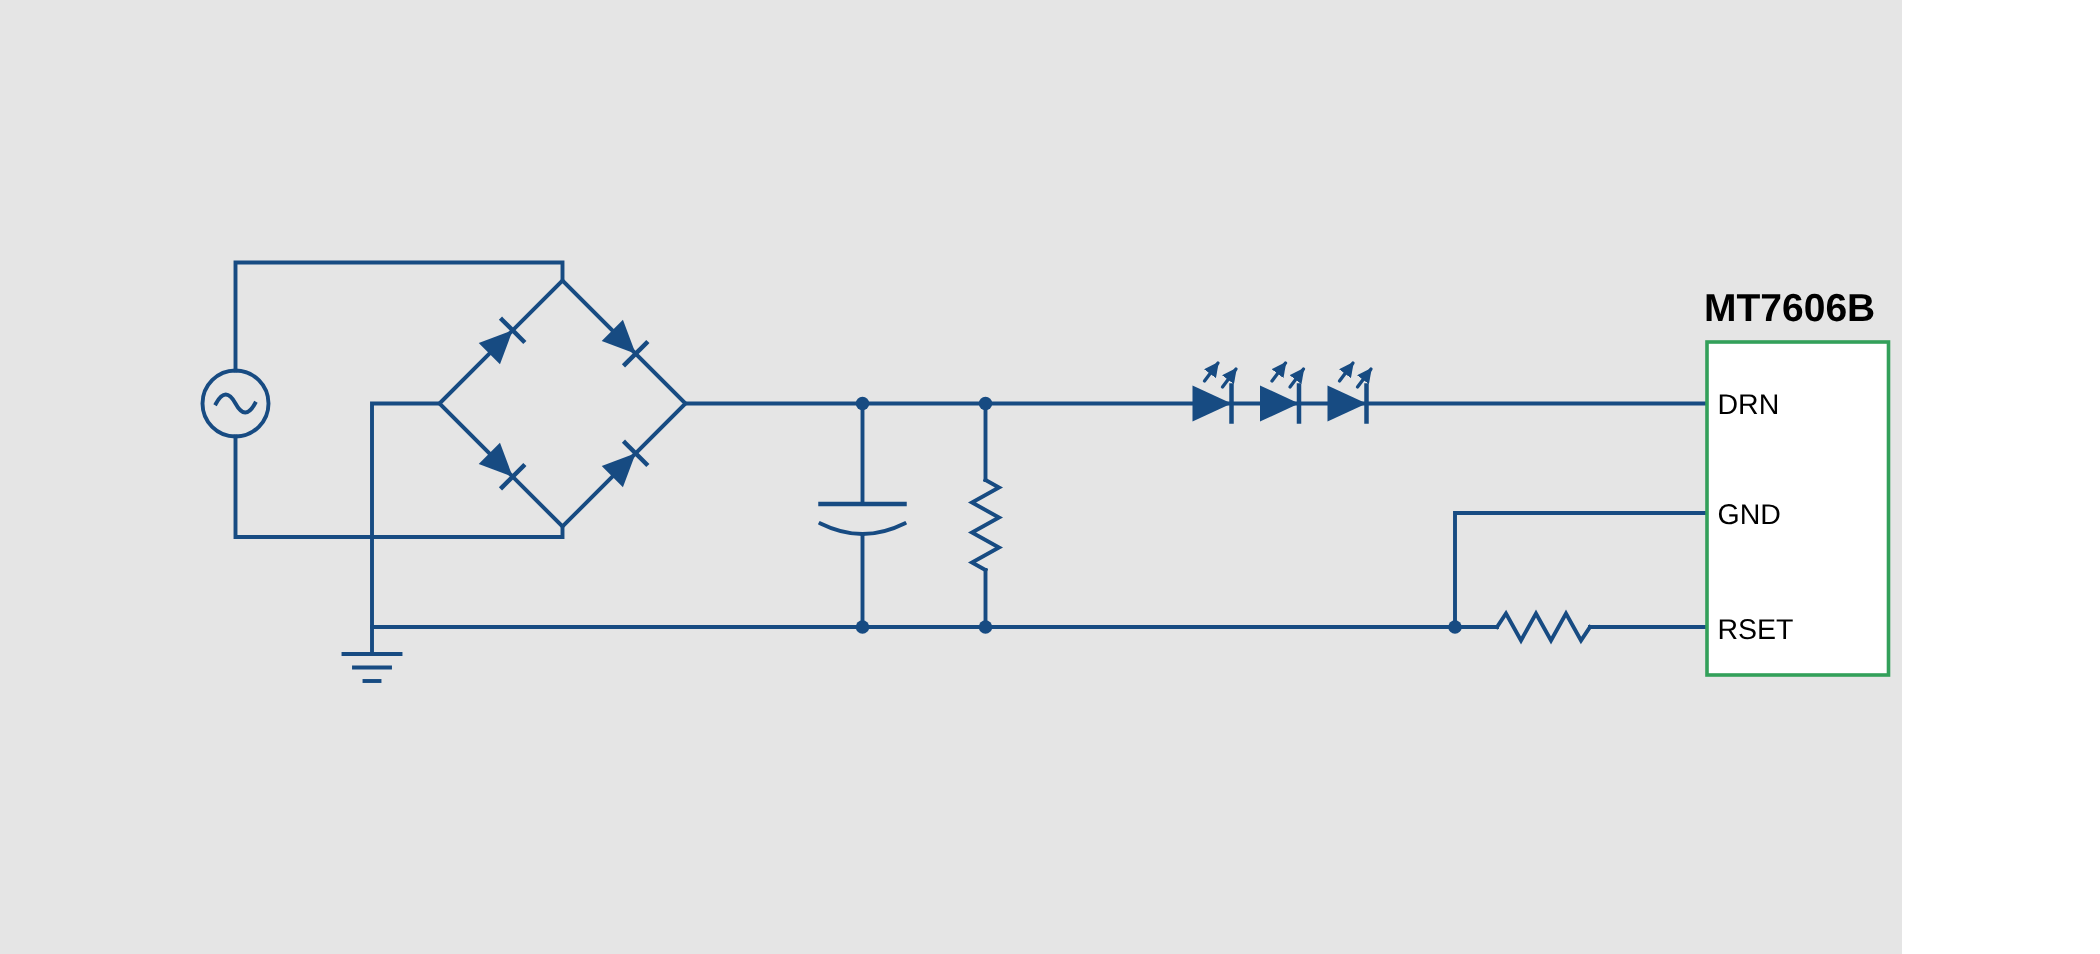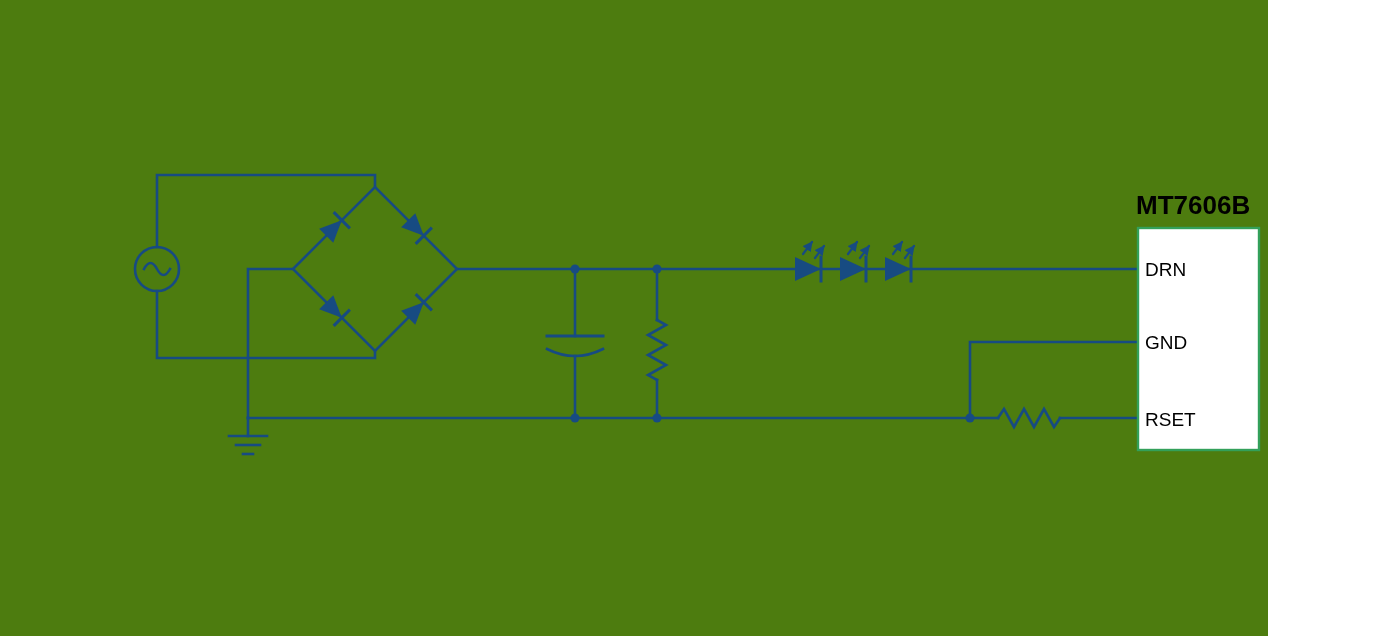"MT7606B" .canvas { background: #4d7c0f -> #e5e5e5 }
